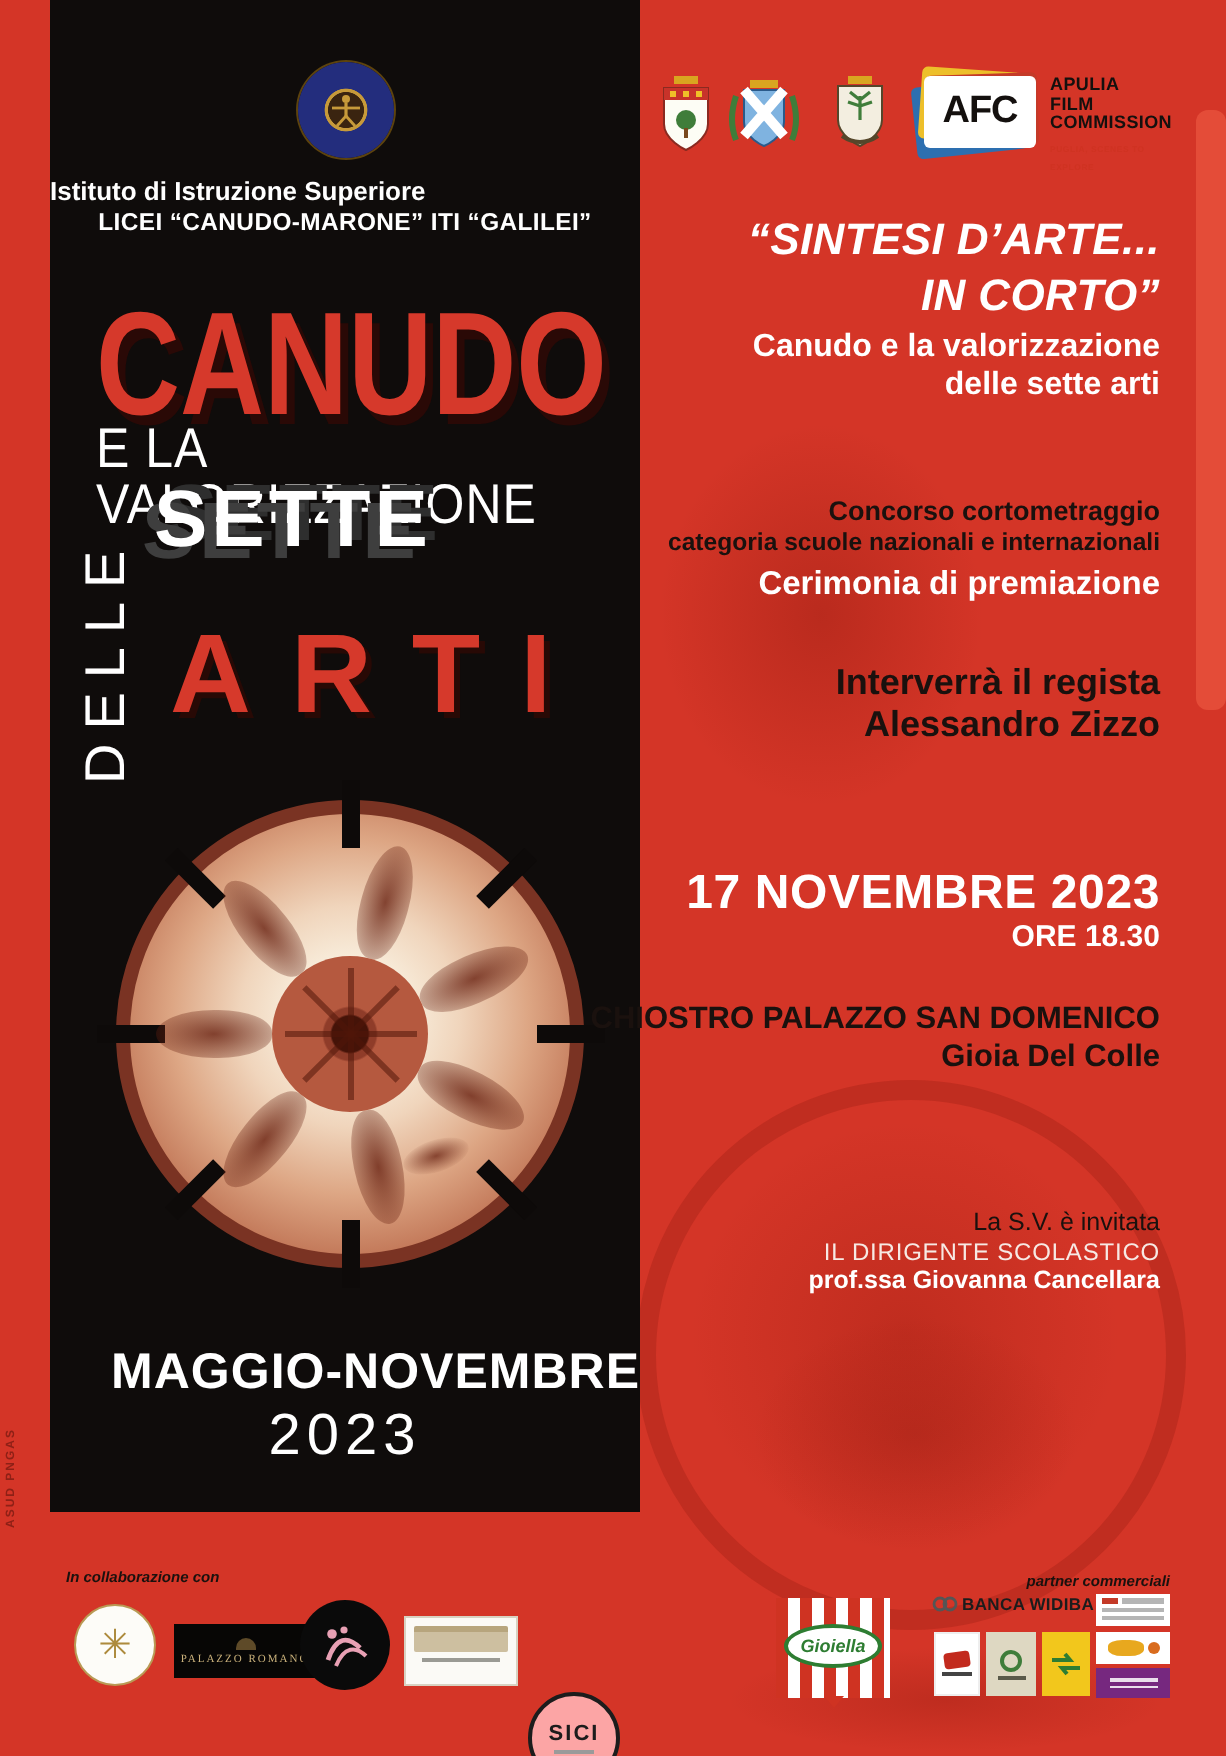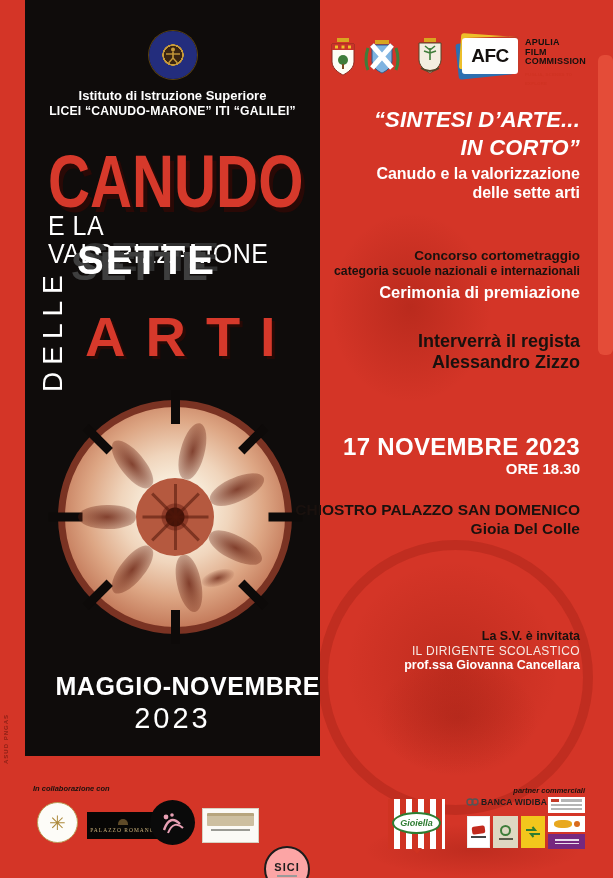"Istituto di Istruzione Superiore" .school-l1 { text-align: center -> none }
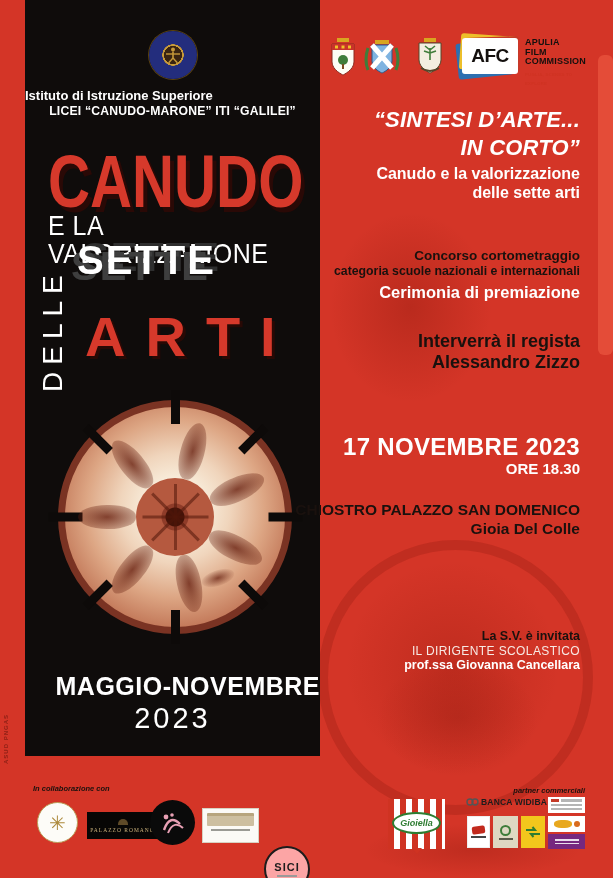"La S.V. è invitata" .i1 { font-weight: 700 -> 400; margin-top: 25px -> none }
